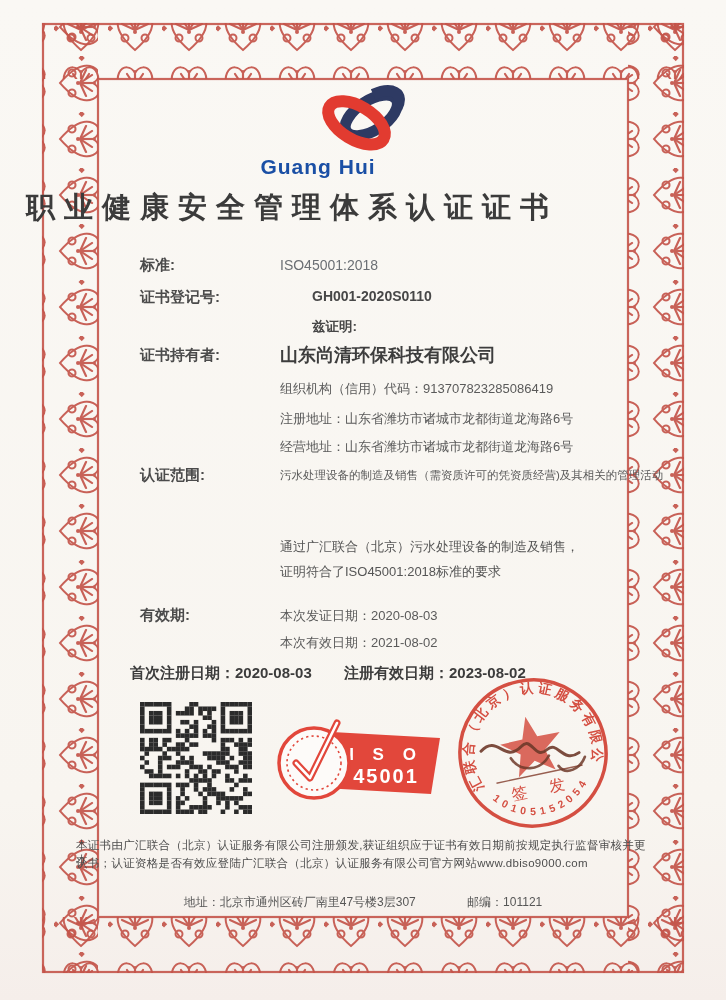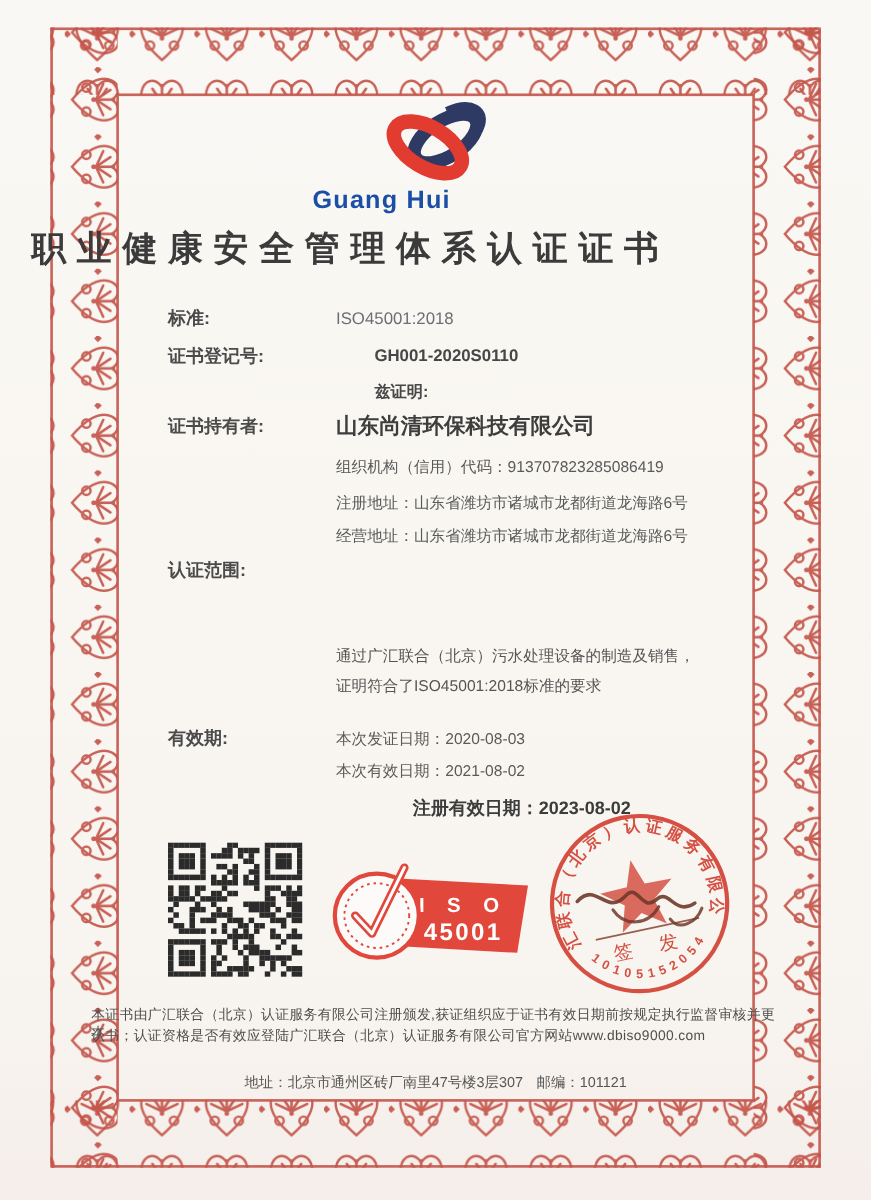"污水处理设备的制造及销售（需资质许可的凭资质经营)及其相关的管理活动" div.abs { html: none -> <div>污水处理设备的制造及销售（需资质许可的凭资质经营)及其相关的管理活动</div> }
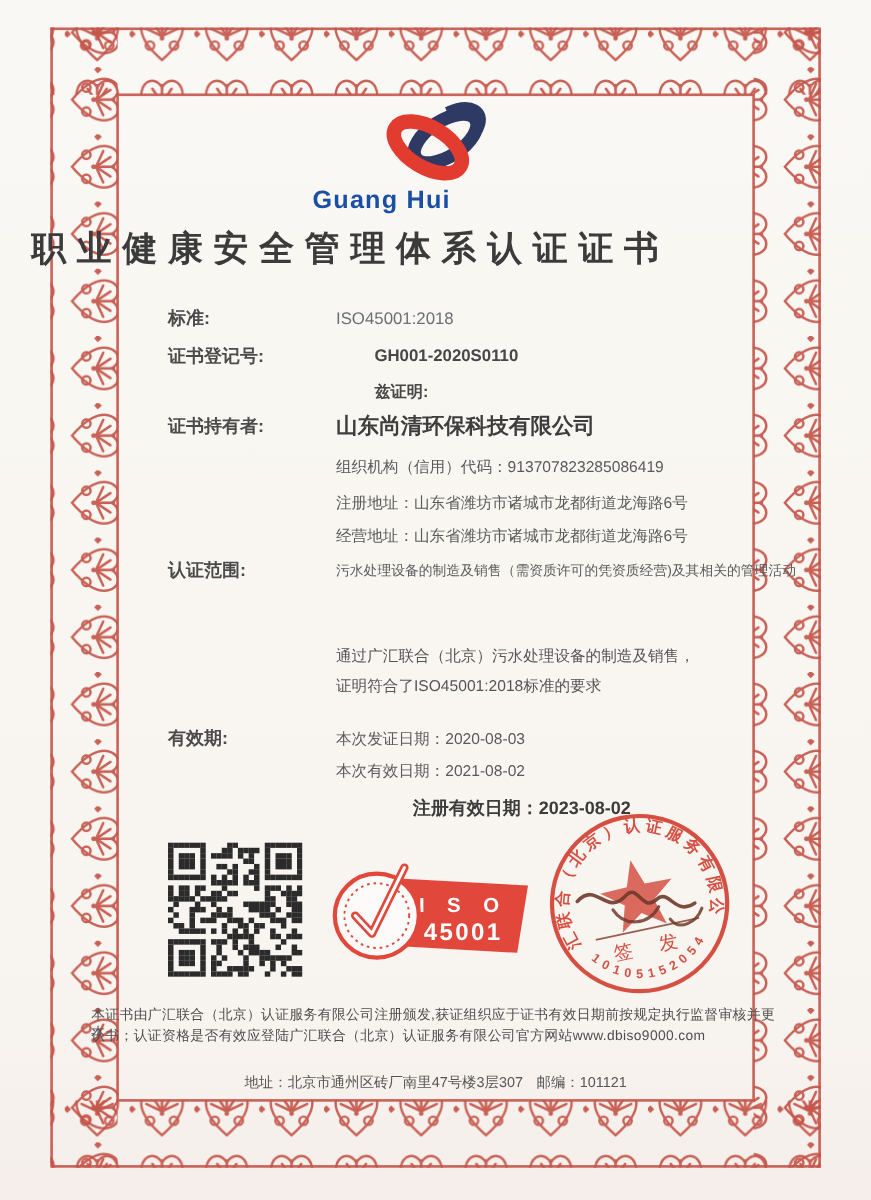"首次注册日期：2020-08-03" div.abs { html: none -> <div>首次注册日期：2020-08-03</div> }
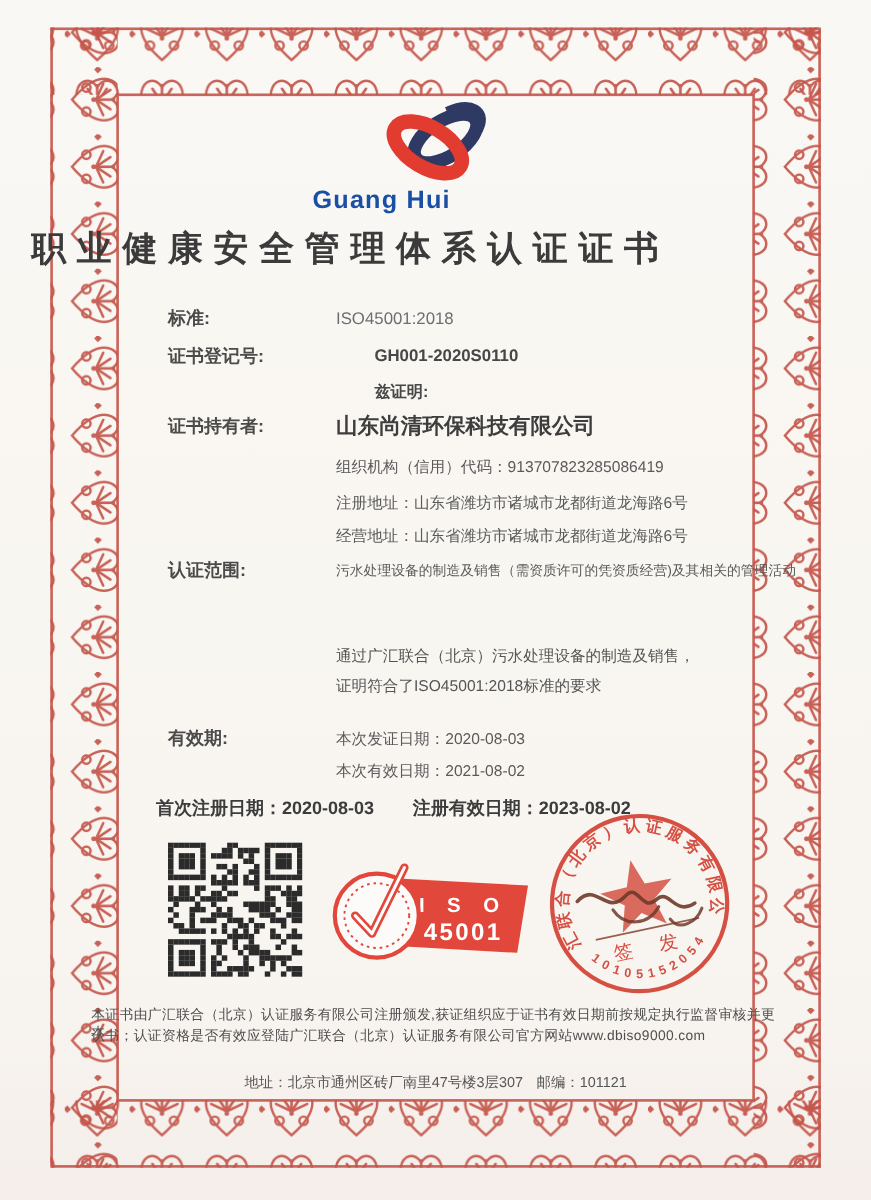"地址：北京市通州区砖厂南里47号楼3层307" .addr-row span { margin: 0 4px -> 0 24px }
